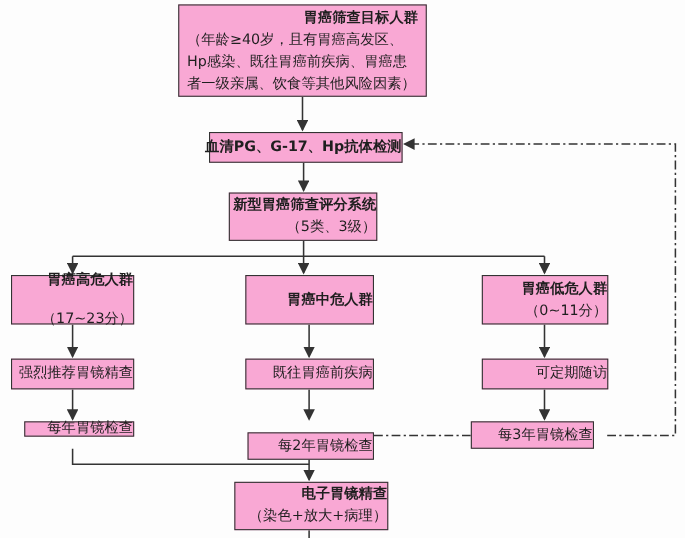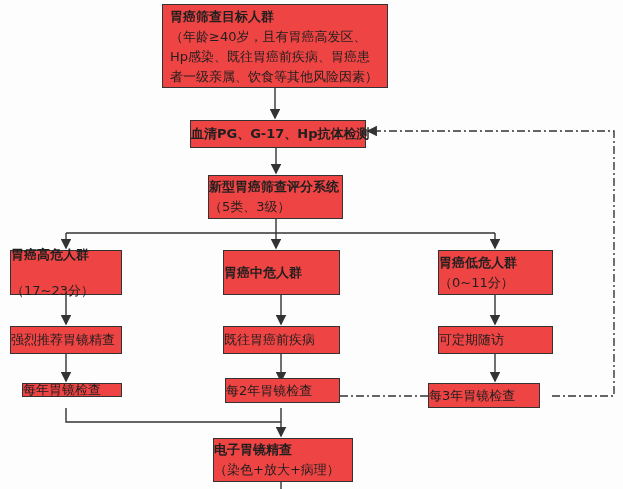"胃癌筛查目标人群" .box { align-items: flex-start -> flex-end; background: #ef4444 -> #f9a8d4 }
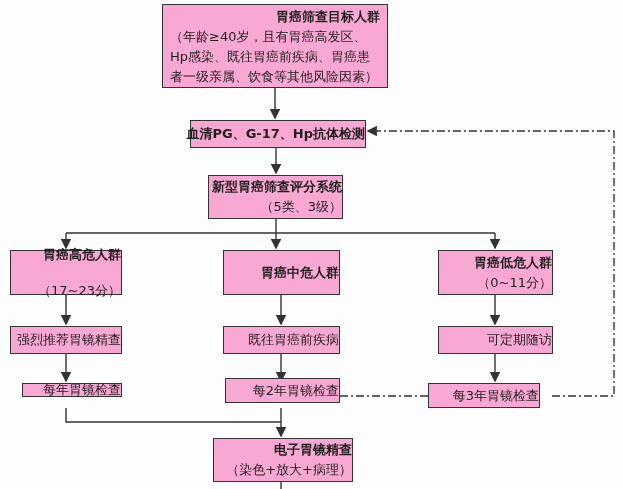"每2年胃镜检查" #box-mid-interval { top: 378px -> 393px }
